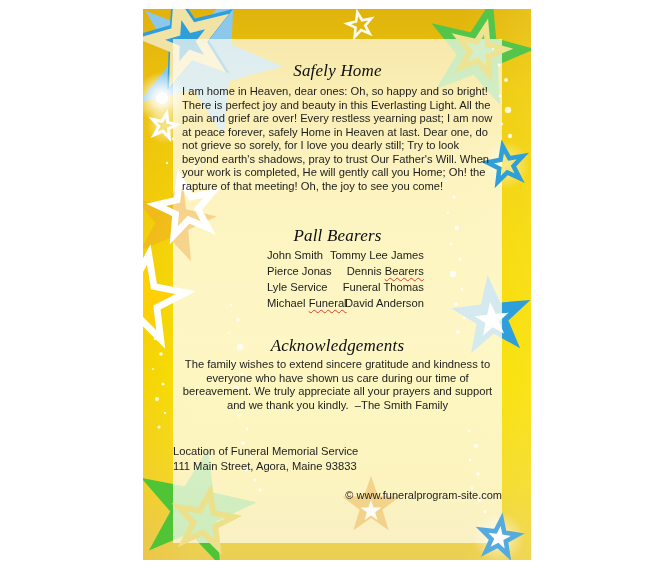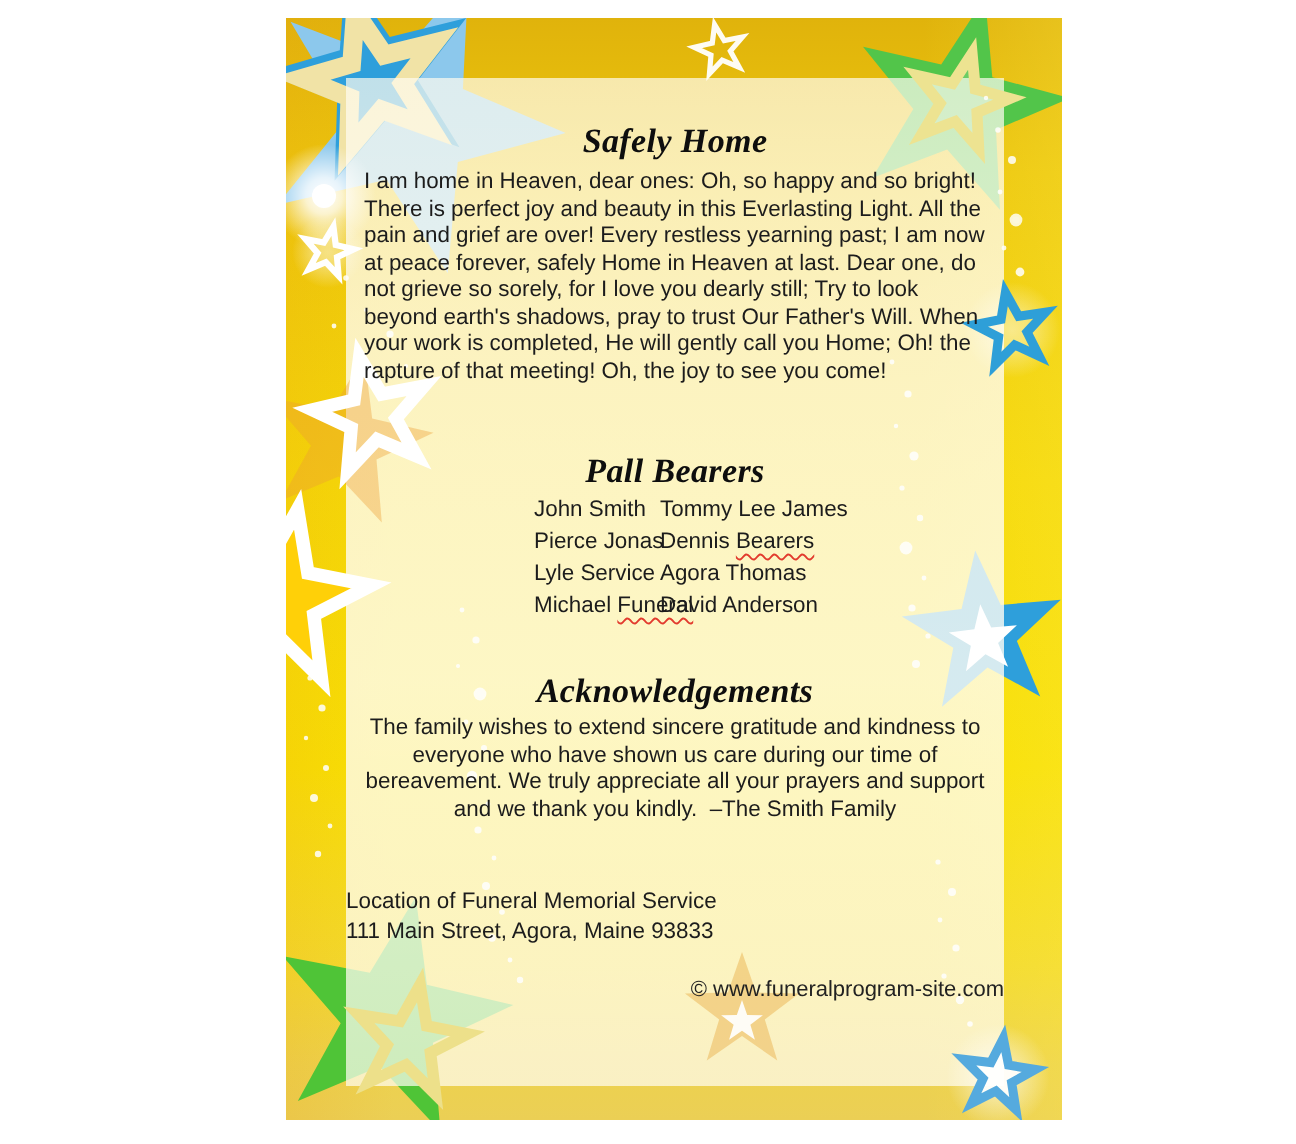"Safely Home" .stitle { font-weight: bold -> normal }
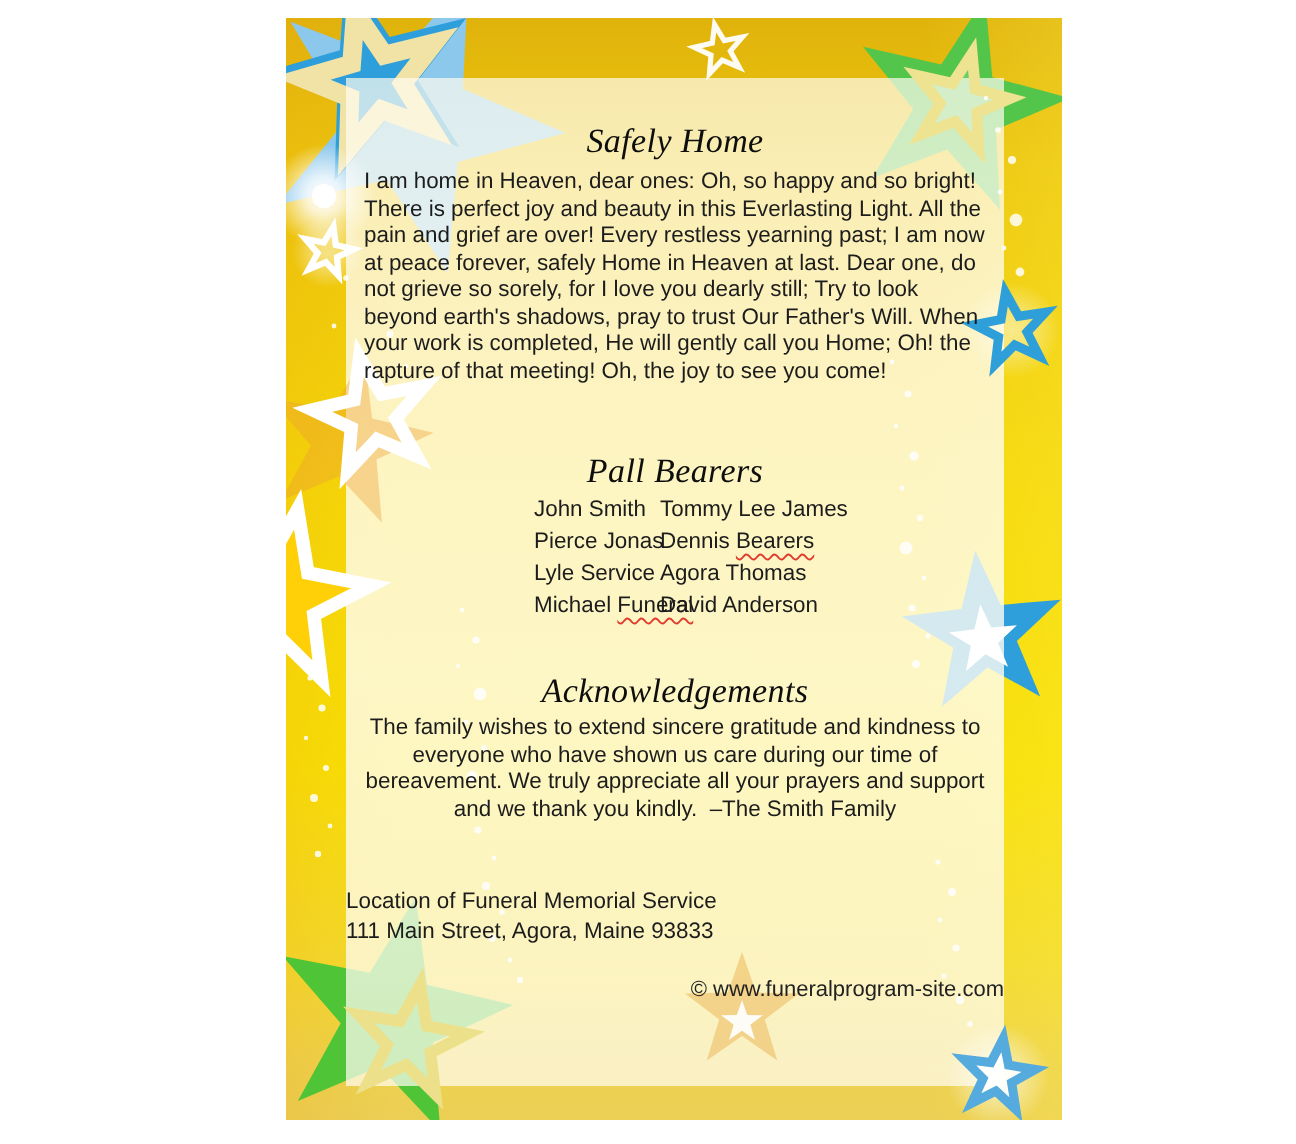"Tommy Lee James" .col-right { text-align: none -> right }
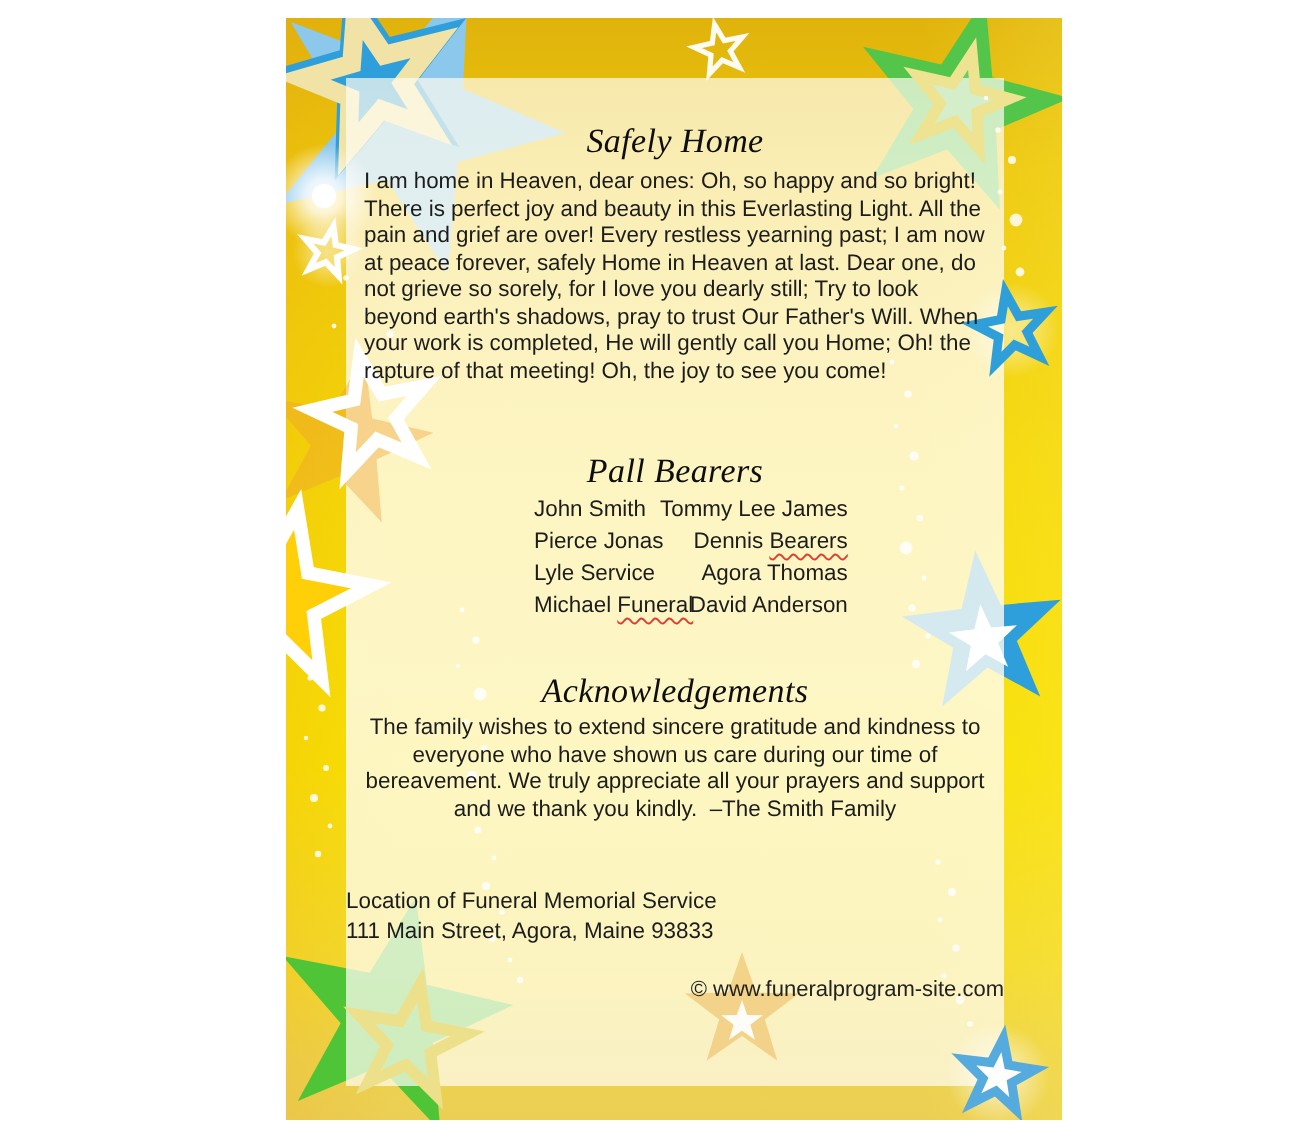"Agora Thomas" span { text: Agora -> Funeral }
